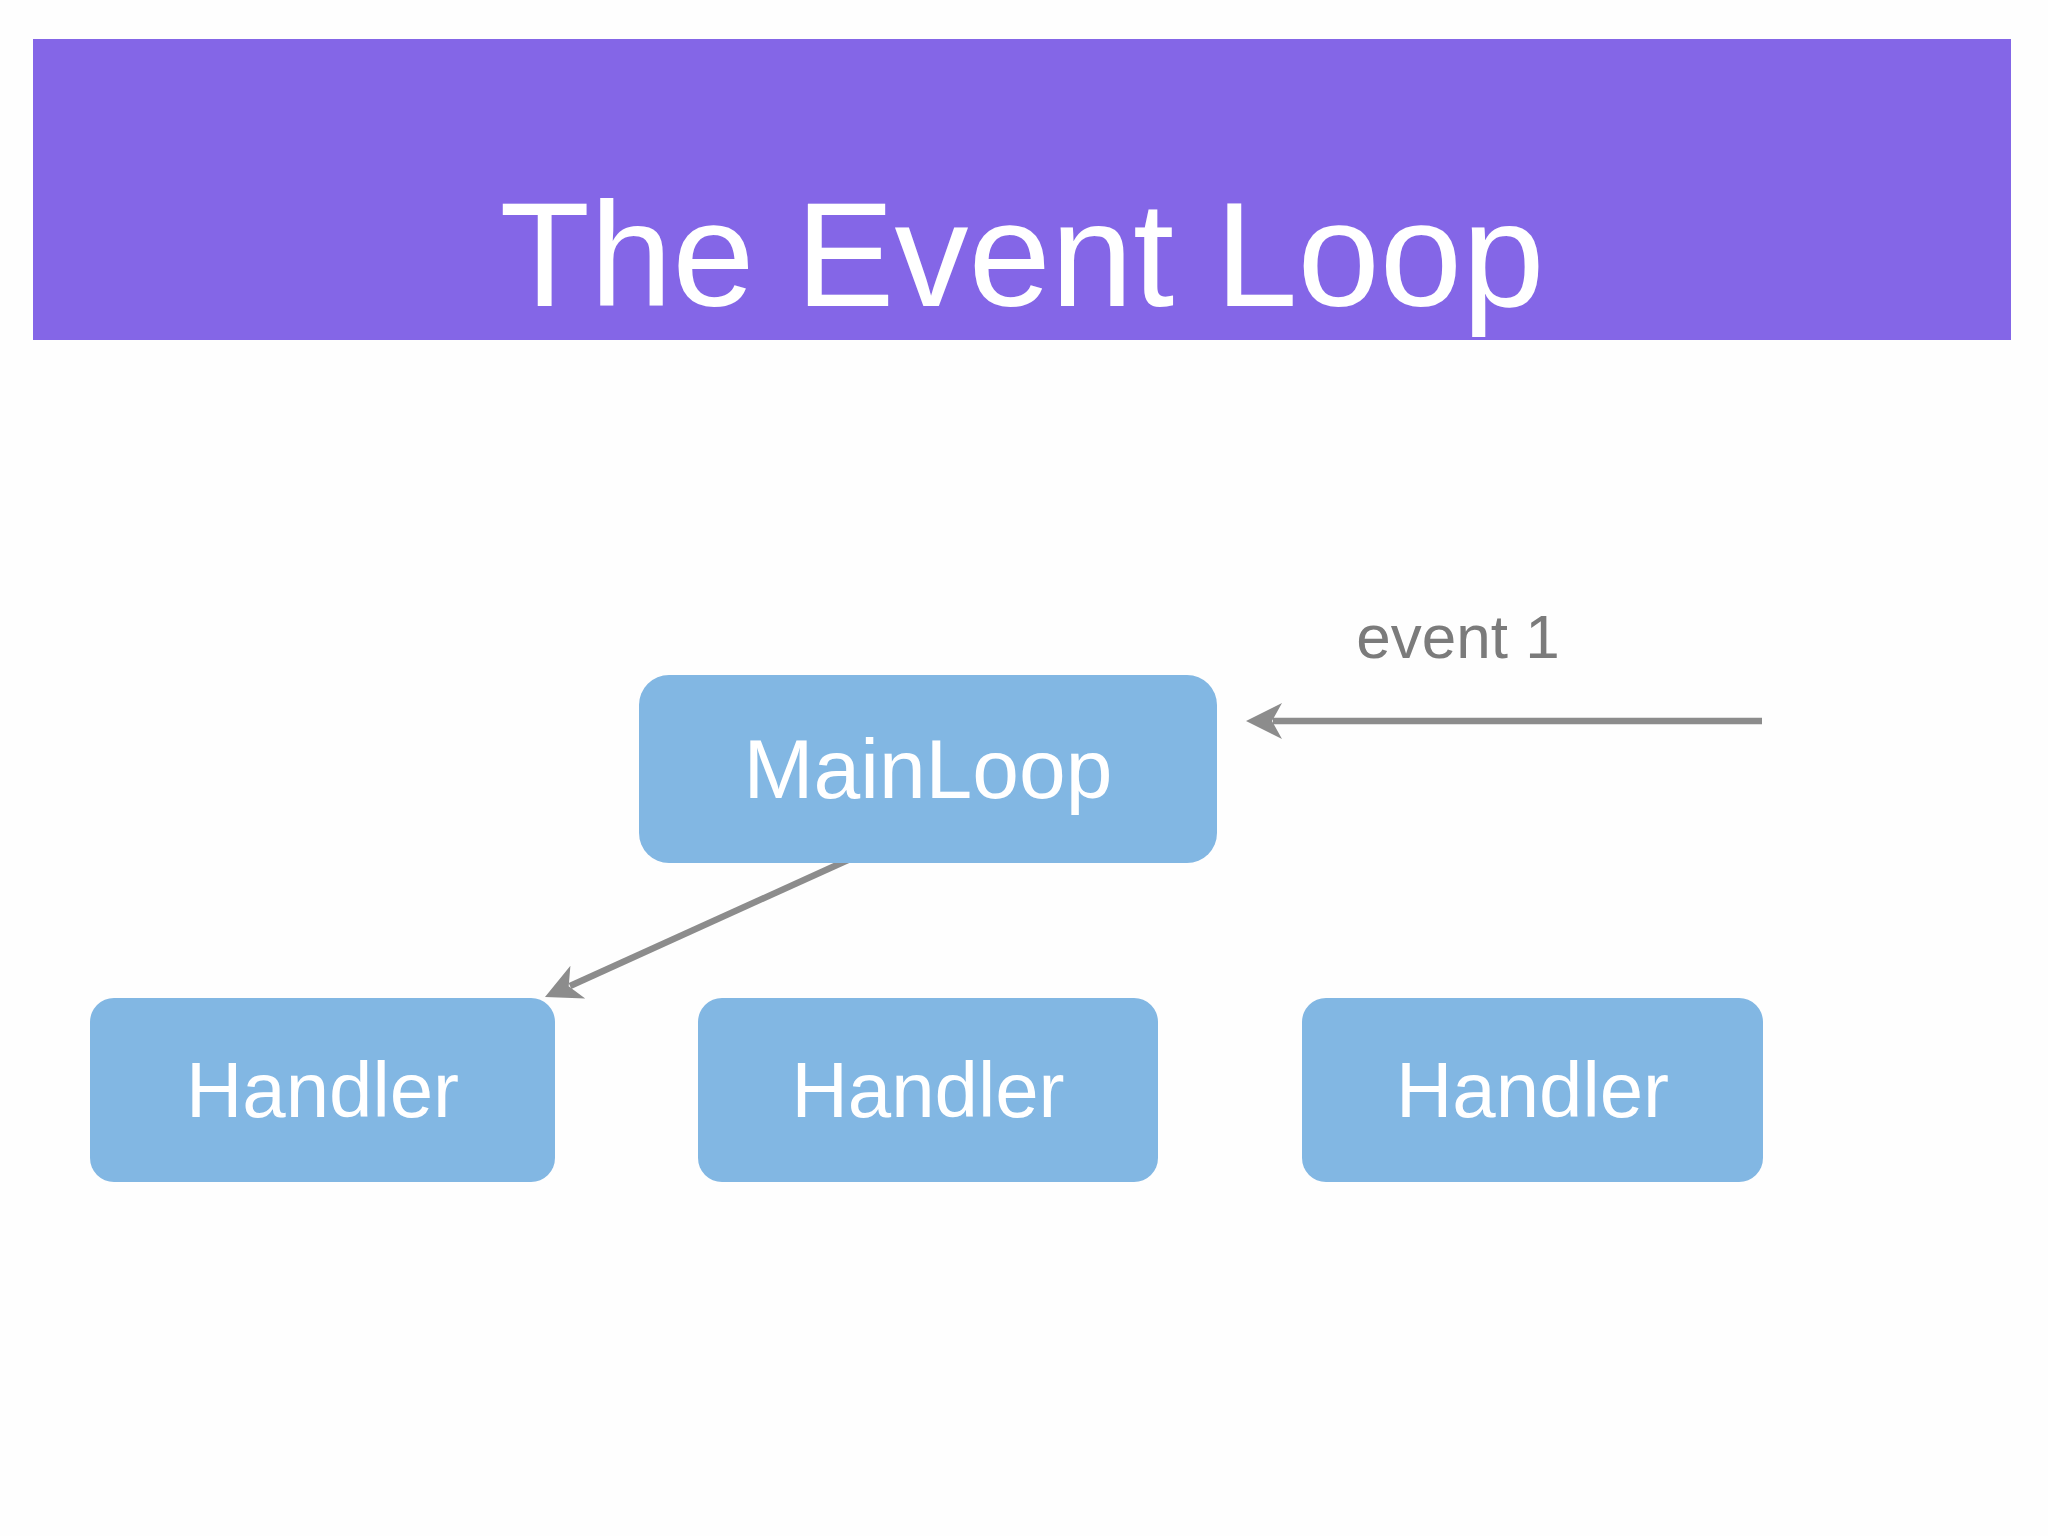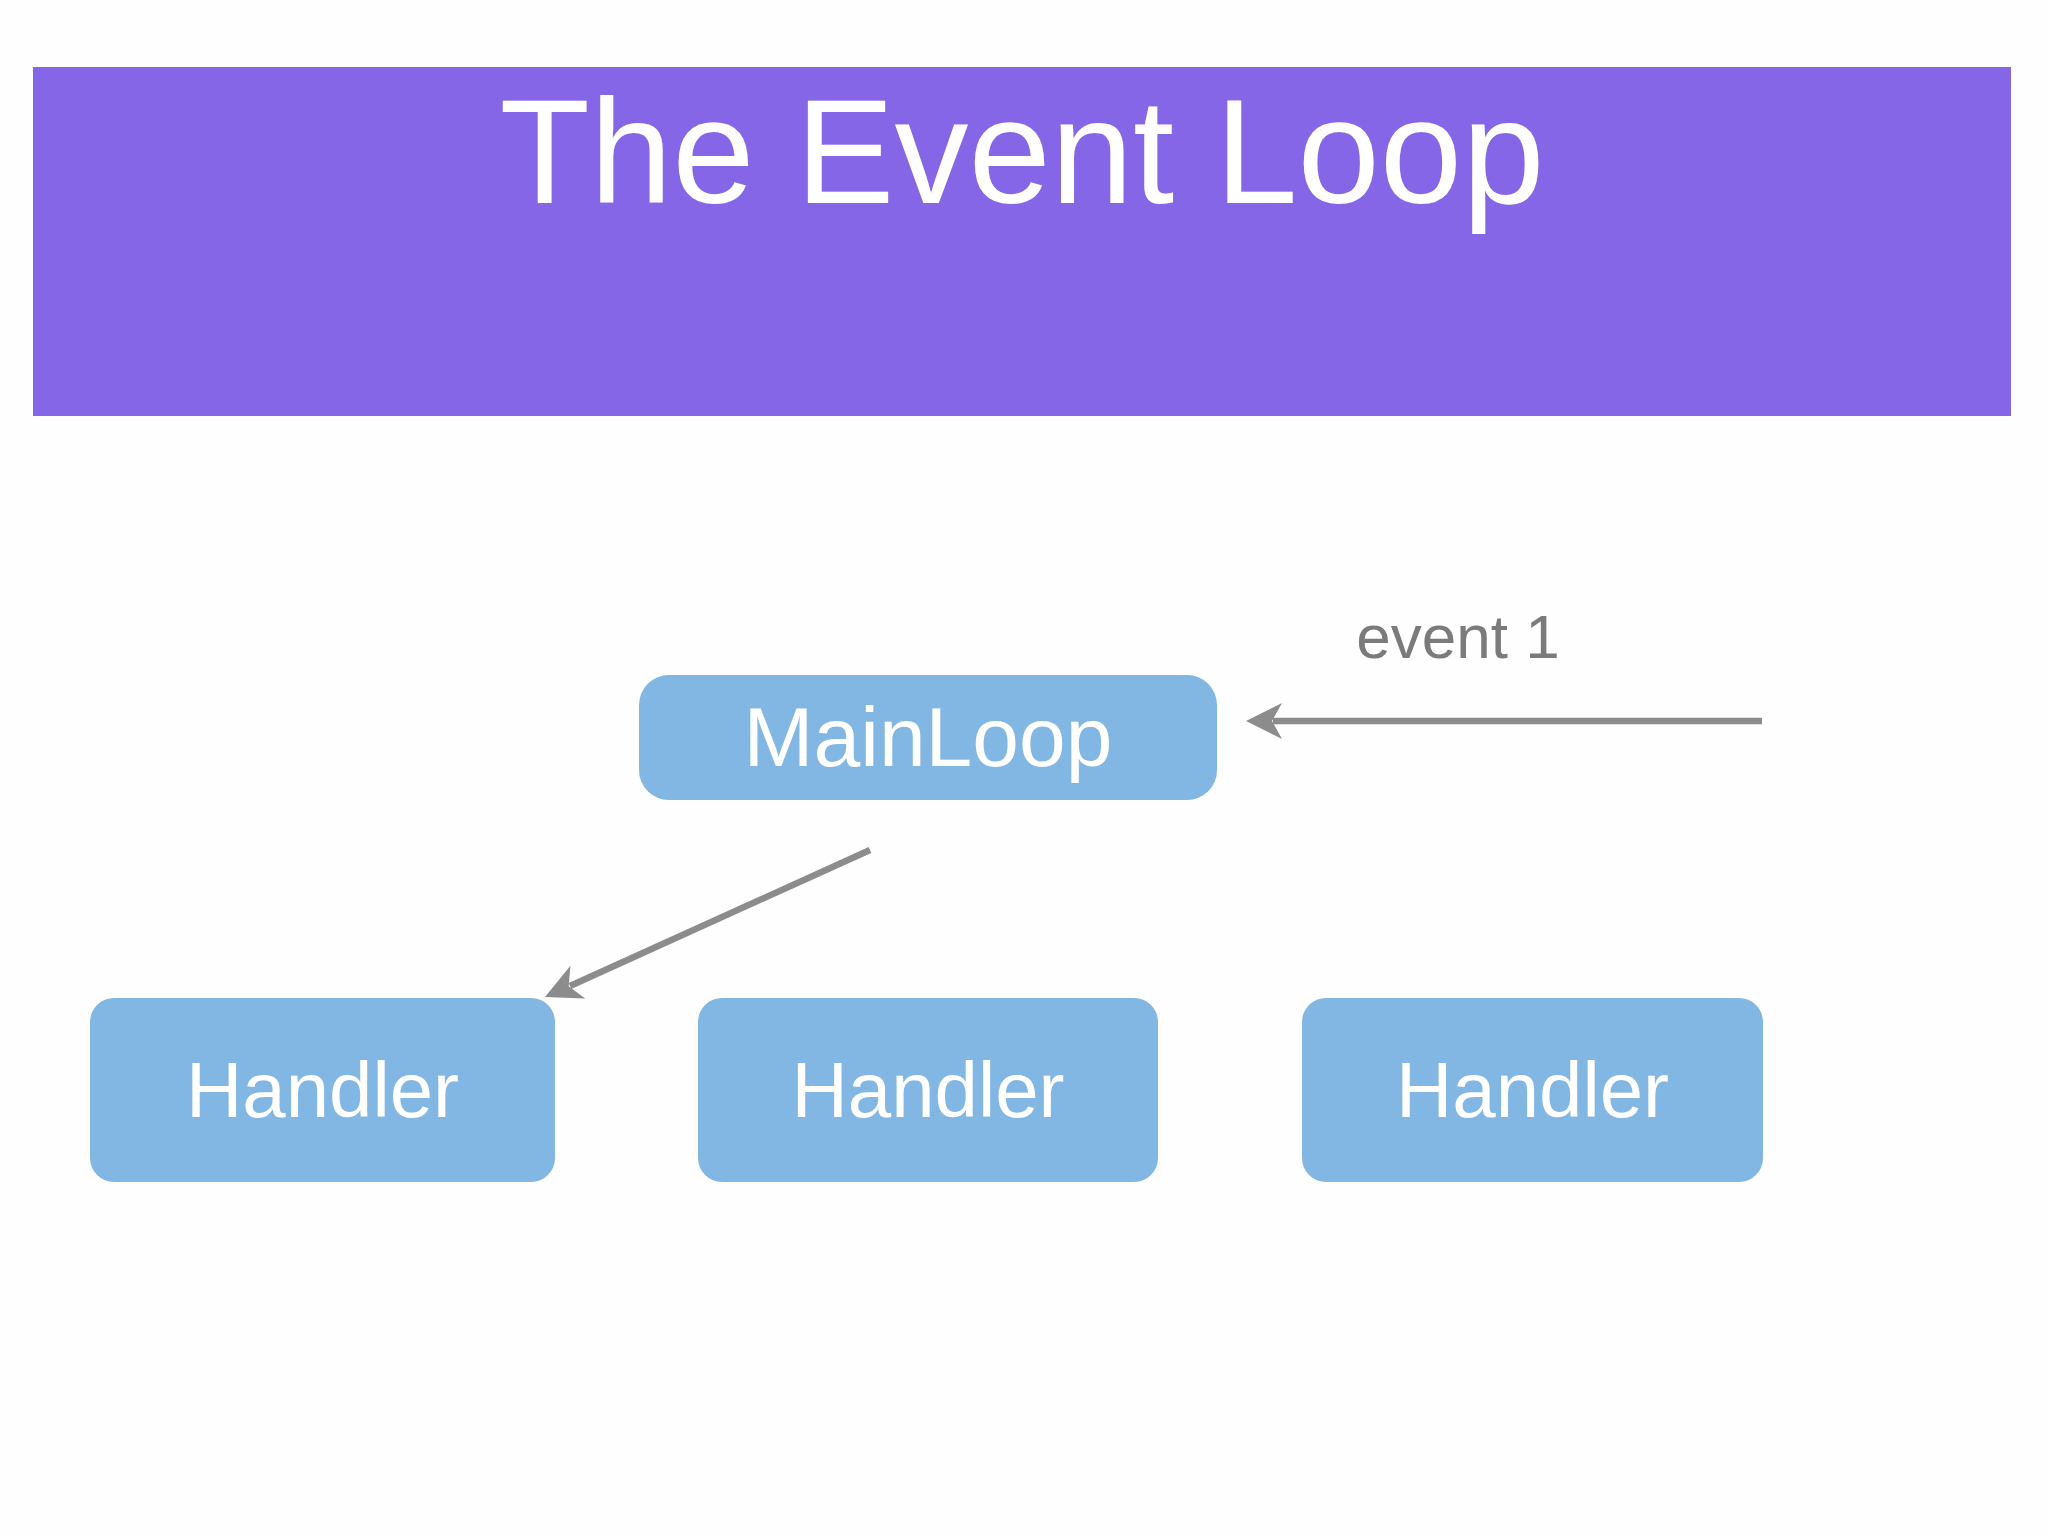"The Event Loop" .banner { align-items: flex-start -> flex-end; height: 349px -> 301px; margin-top: 28px -> none }
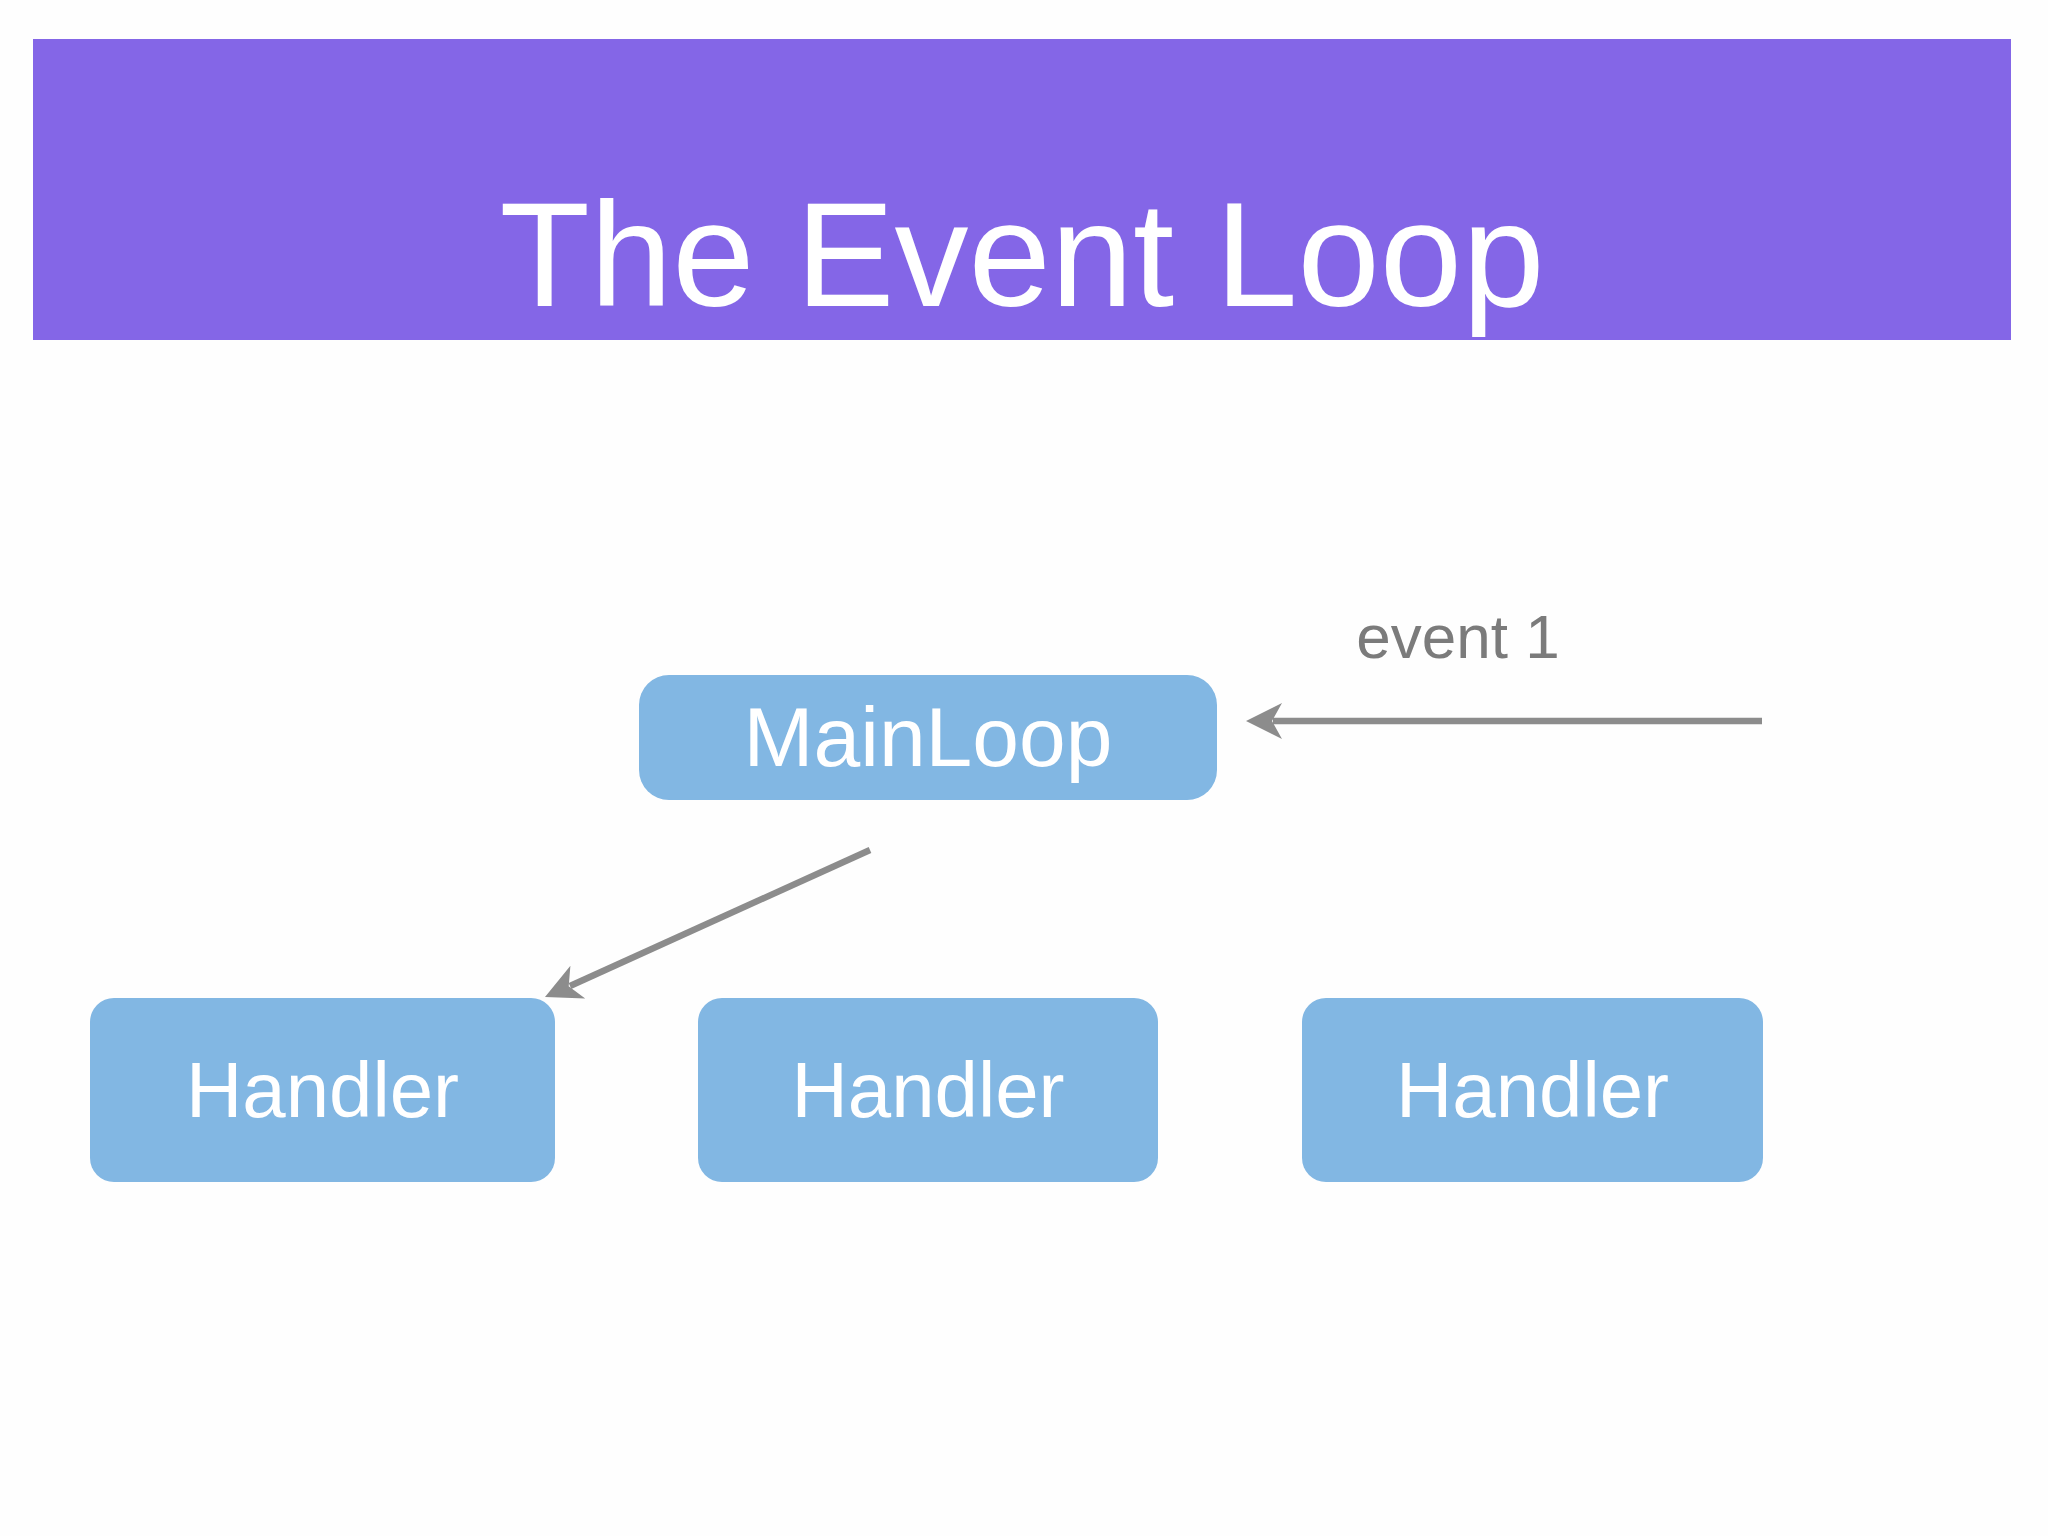"MainLoop" .node-mainloop { height: 125px -> 188px }
